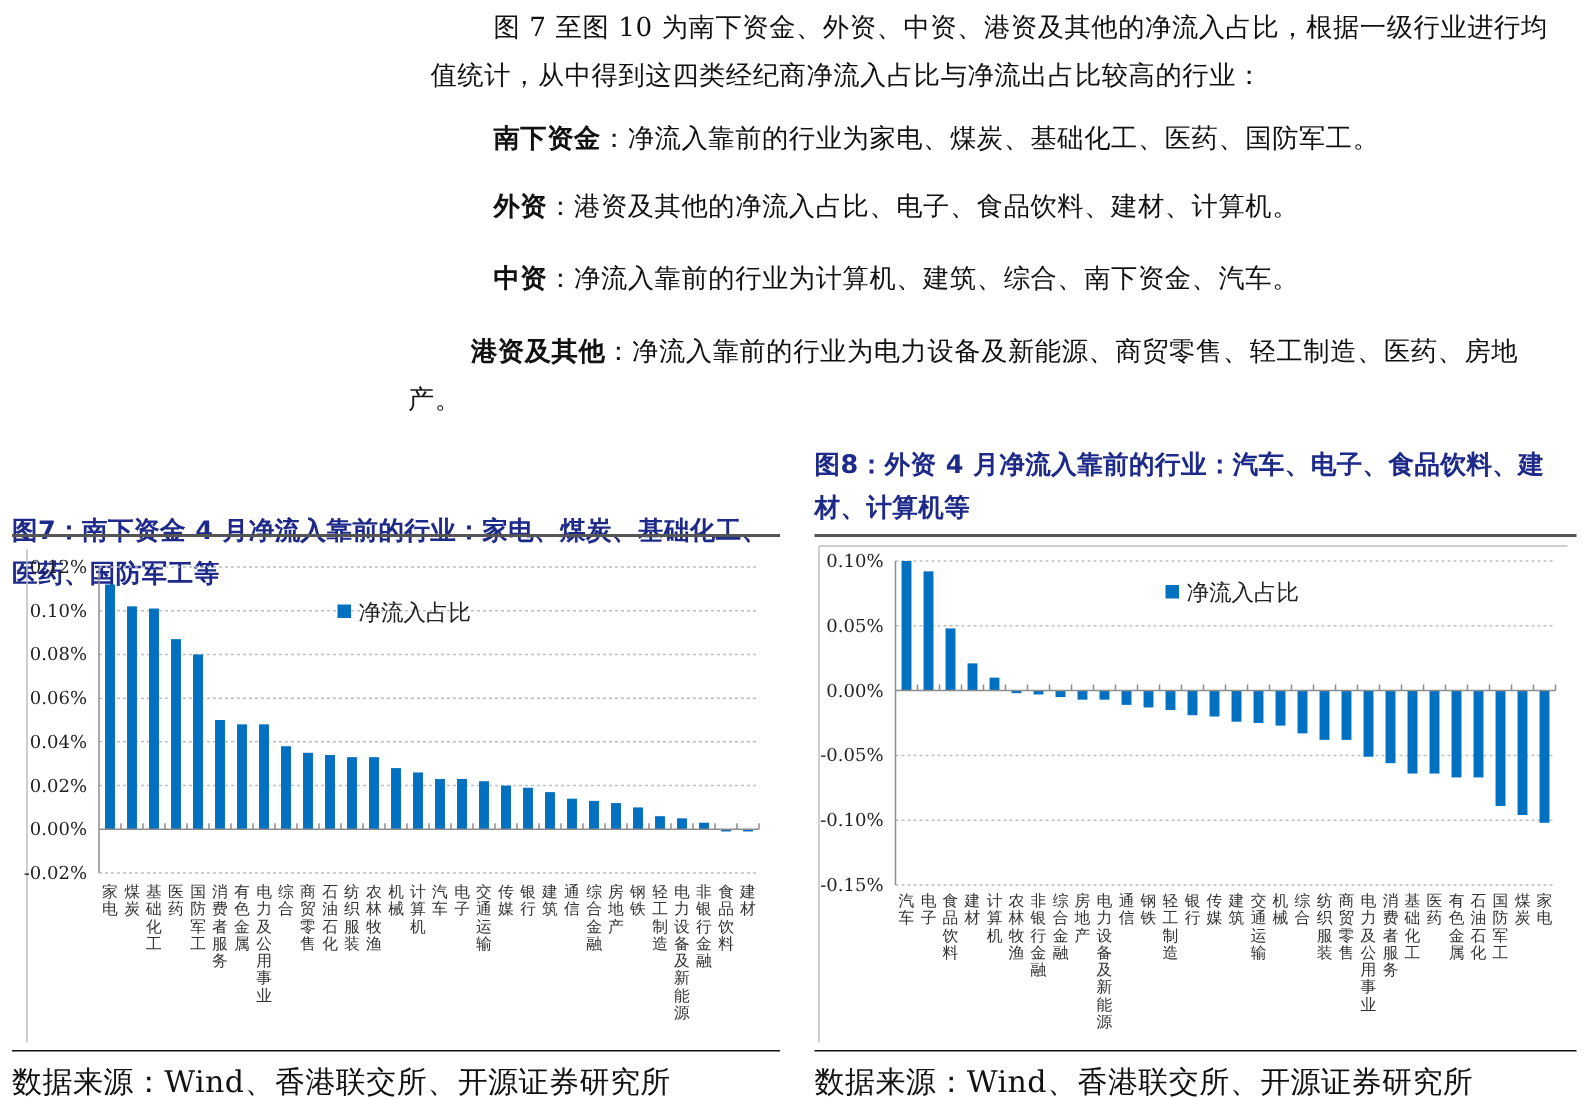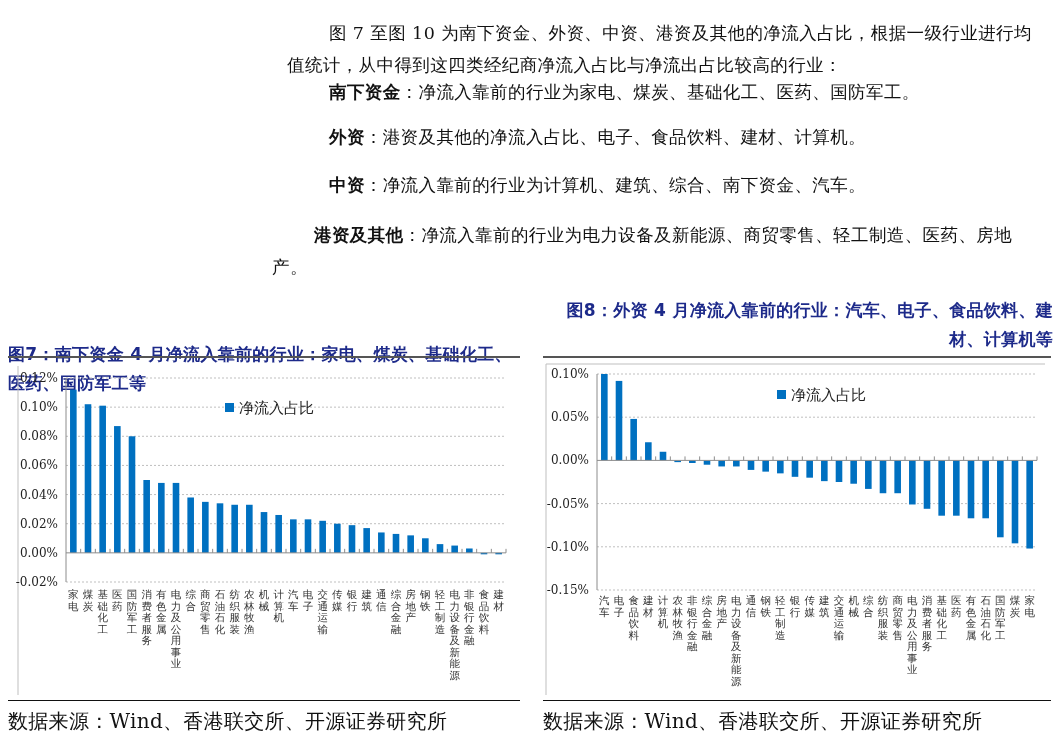"图 7 至图 10" .p1 { margin-top: 14px -> none }
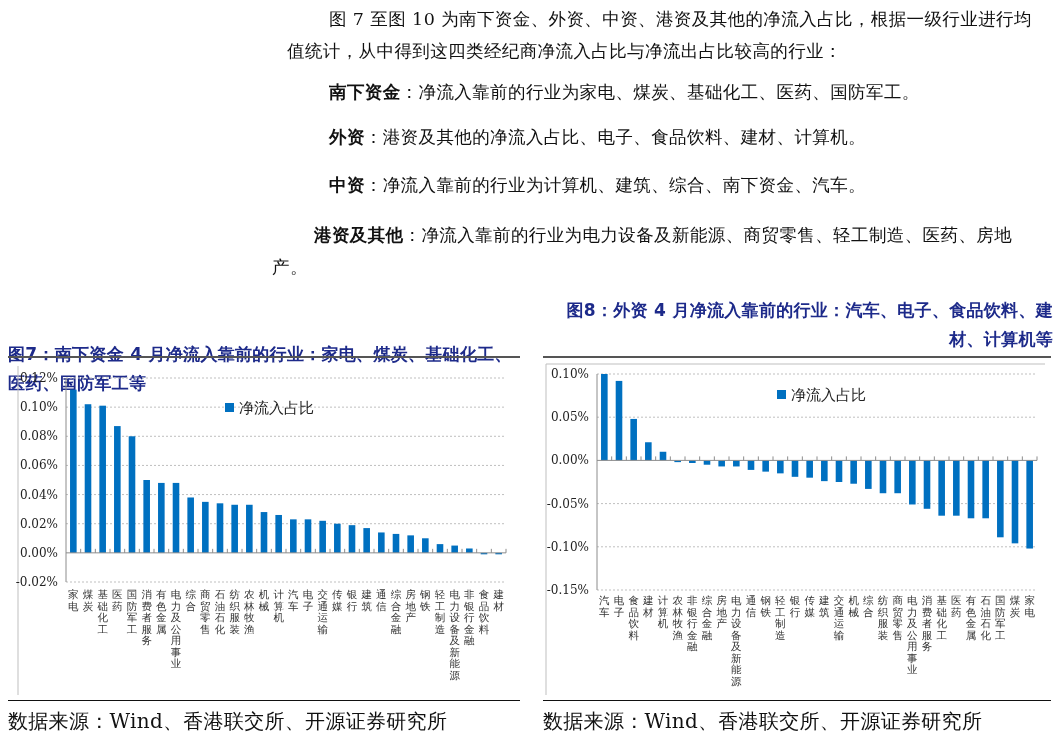"图8：外资 4 月净流入靠前的行业：汽车、电子、食品饮料、建材、计算机等" .ft2 { text-align: right -> none }
